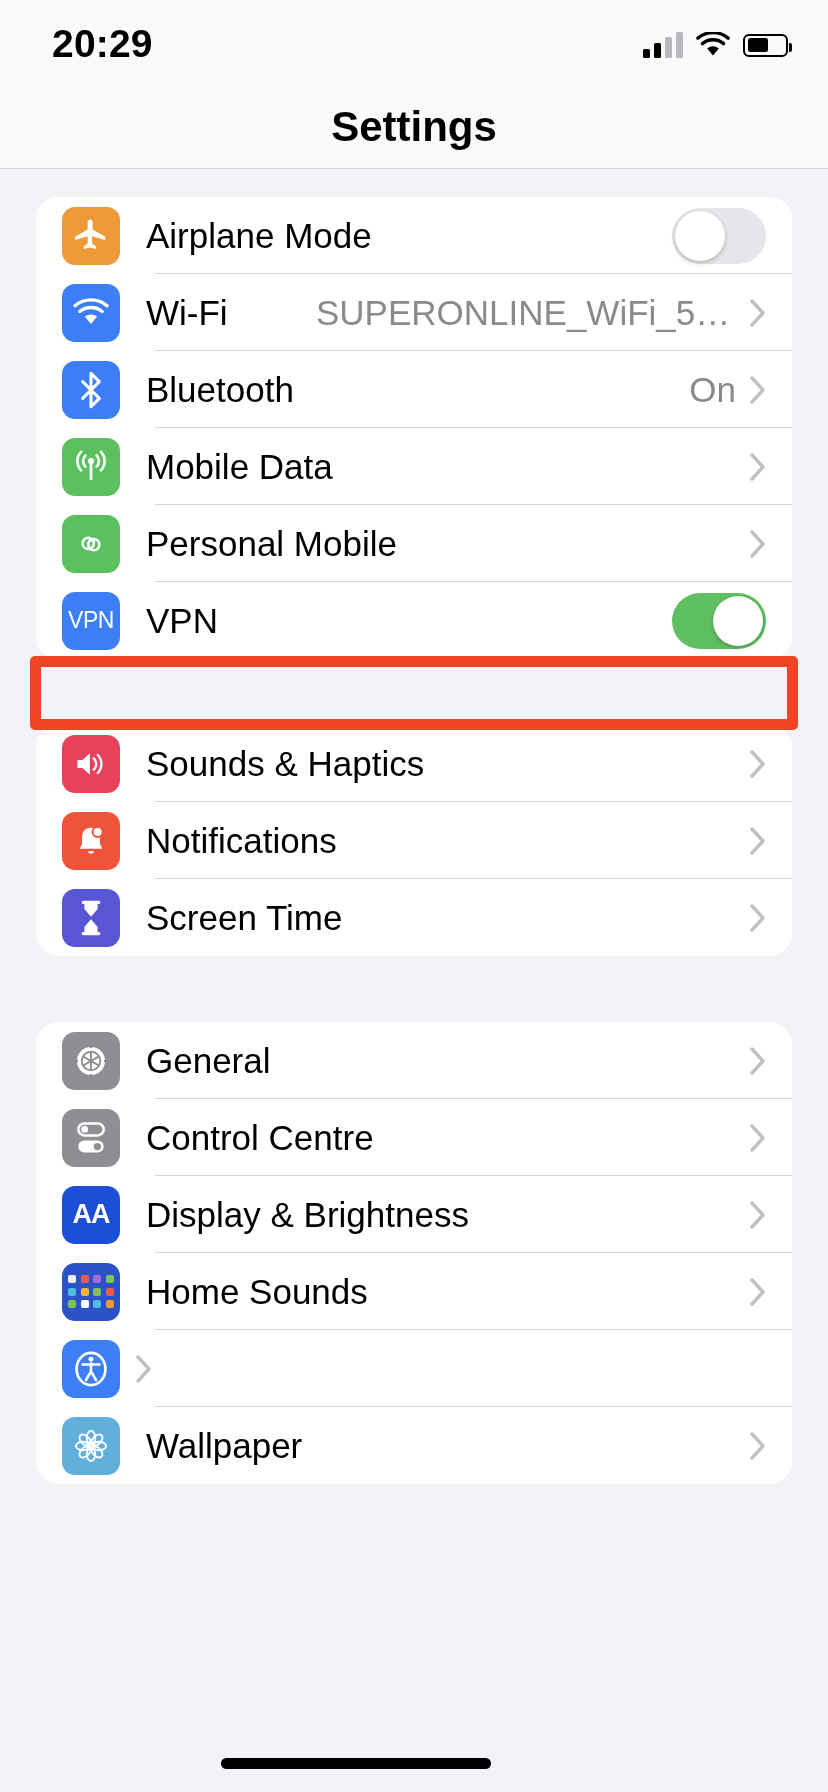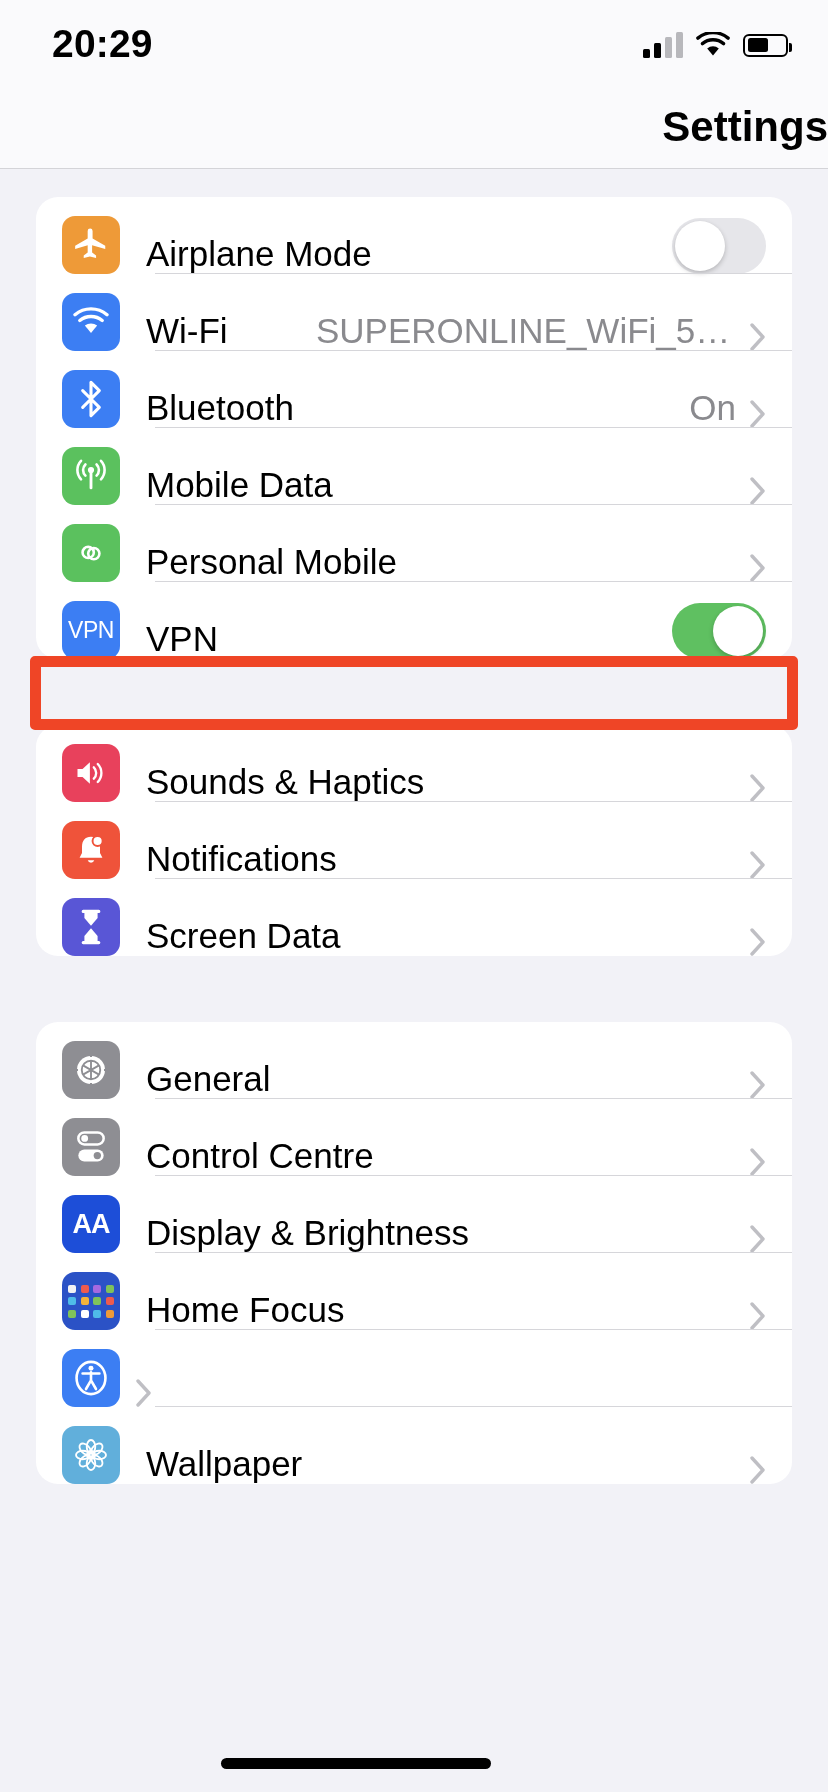"Settings" .nav-title { text-align: right -> center }
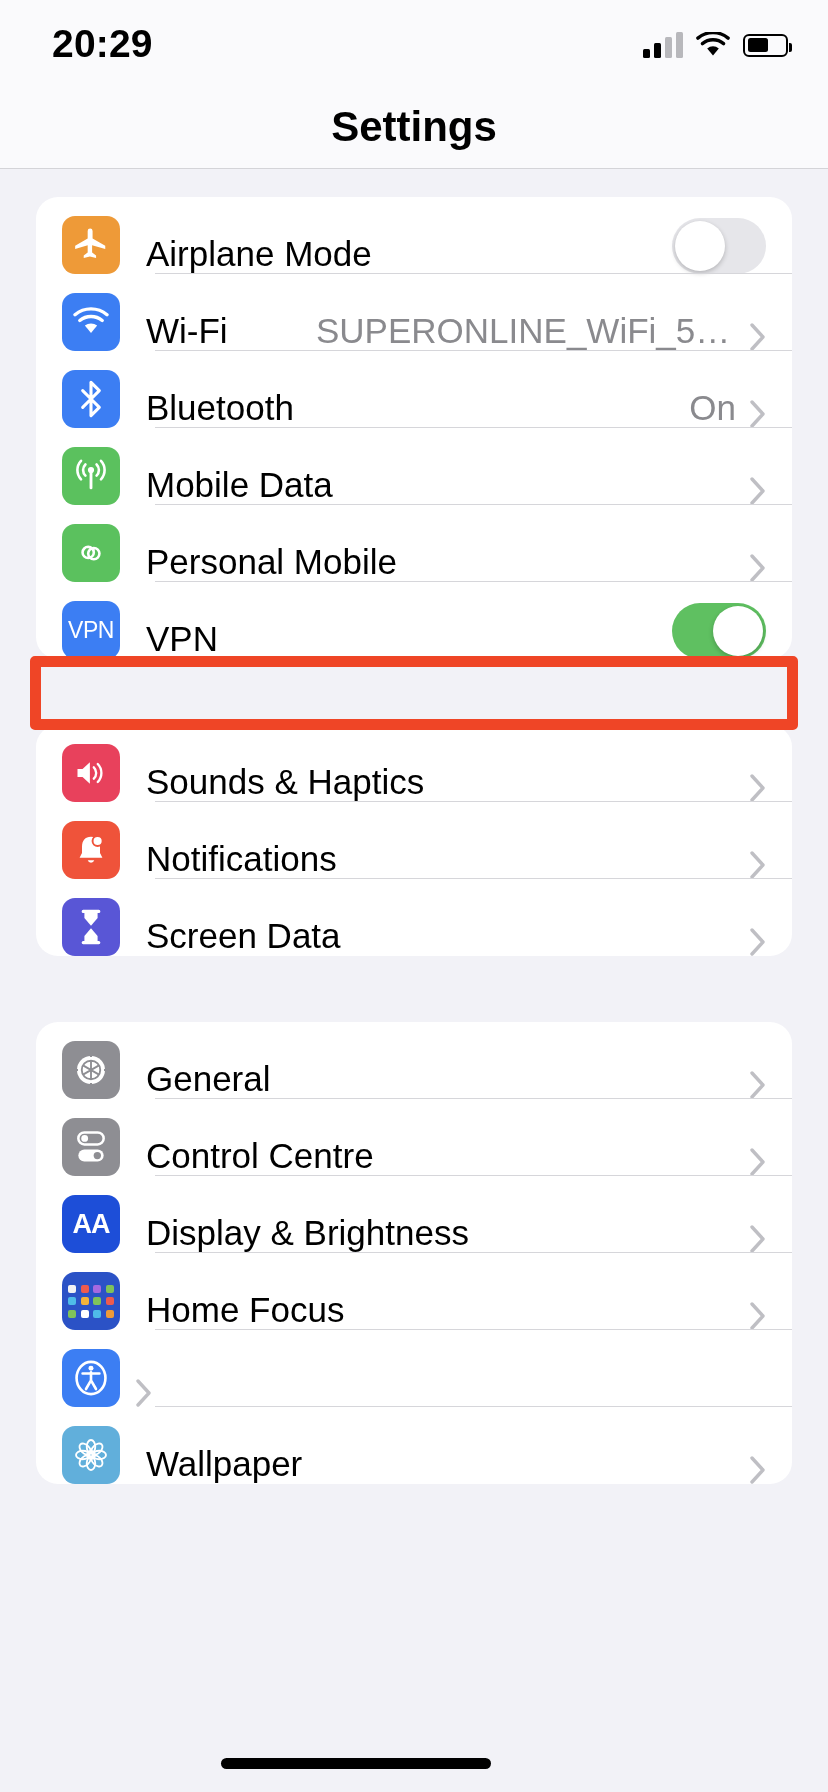"Airplane Mode" .row { align-items: flex-end -> center }
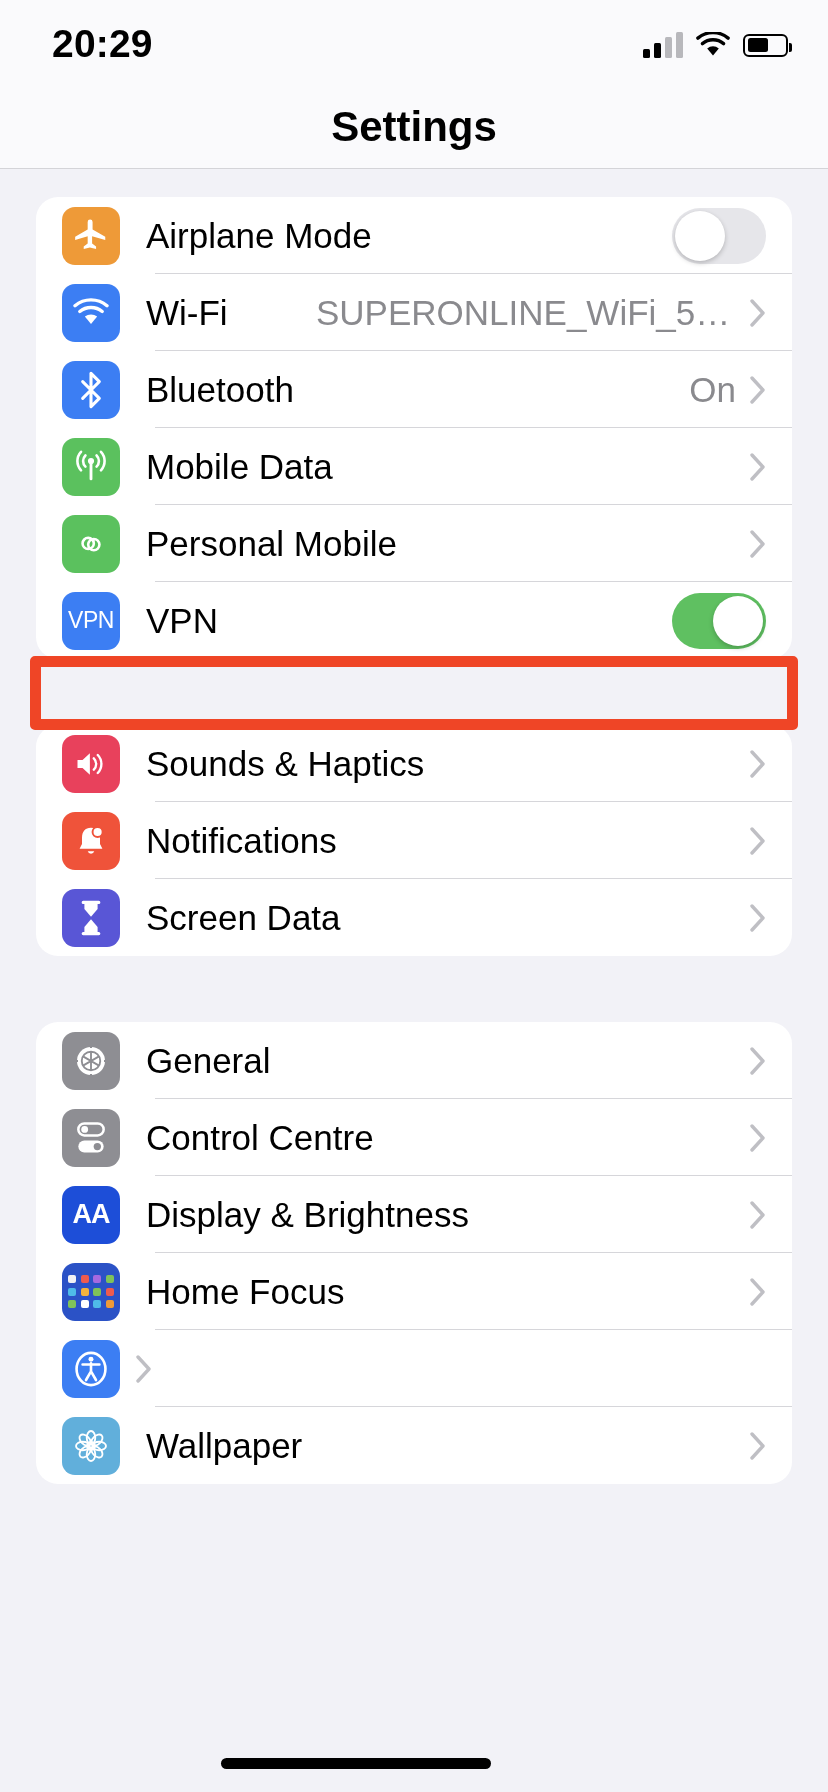"Screen Data" div.lbl { text: Data -> Time }
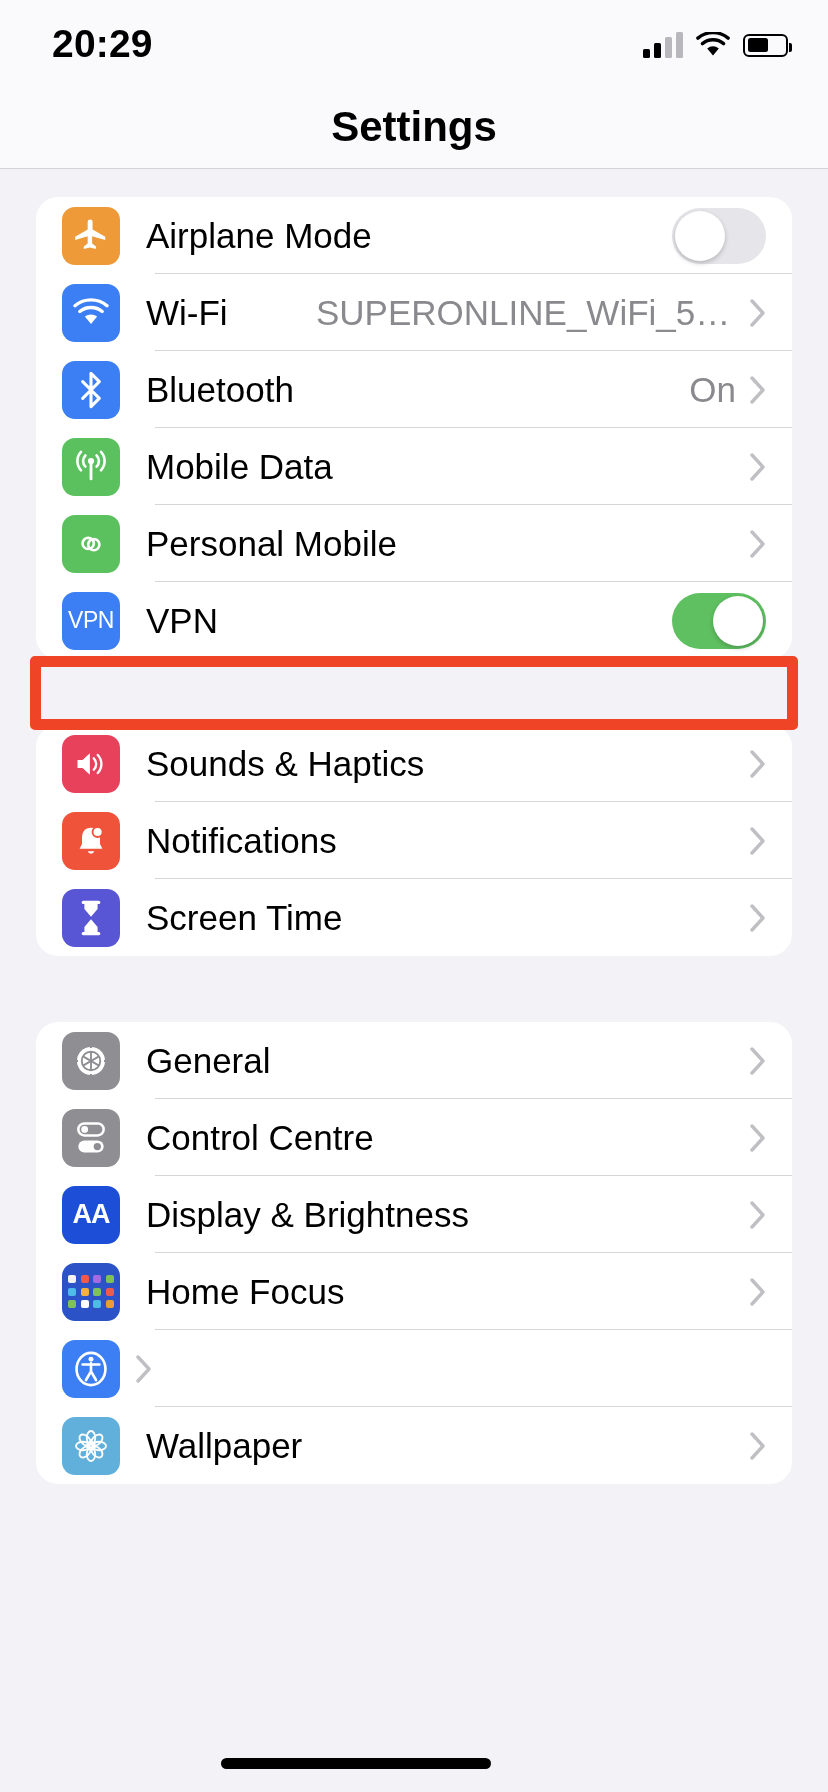"Home Focus" div.lbl { text: Focus -> Sounds }
